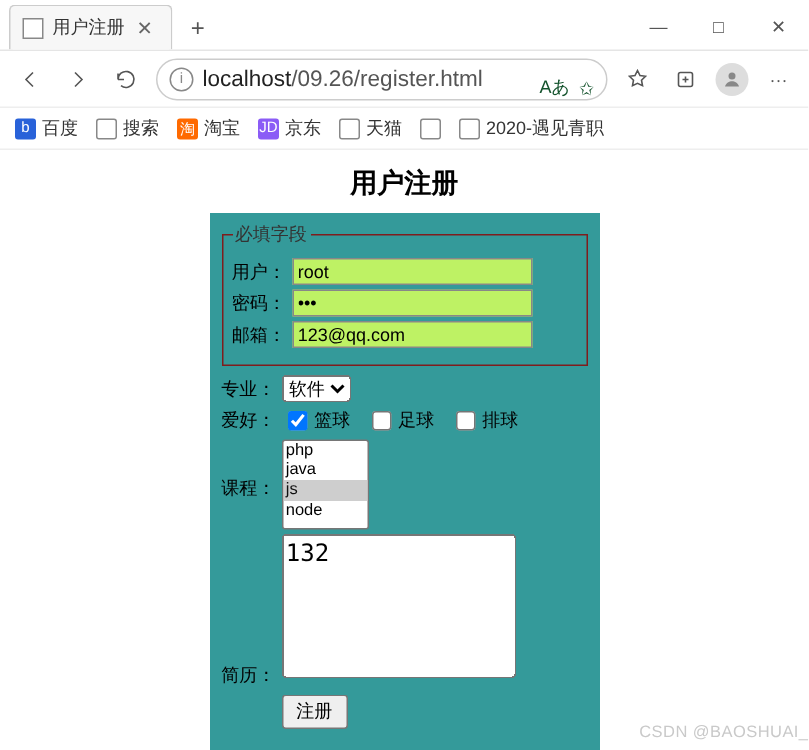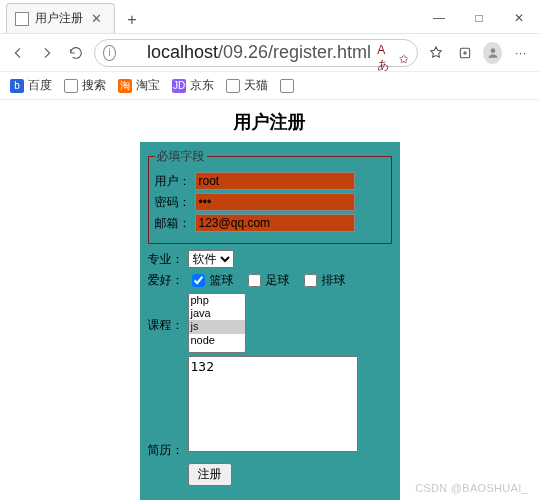"localhost/09.26/register.html" .urlbar .addr { font-size: 18px -> 15px; margin-left: 25px -> none }
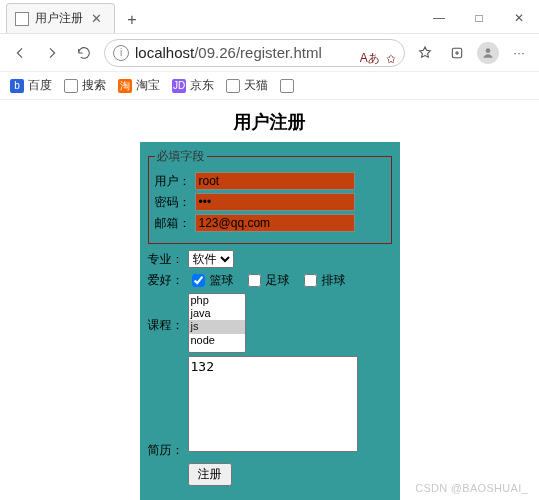"Aあ" .urlbar .icon { color: #7f1d1d -> #14532d }
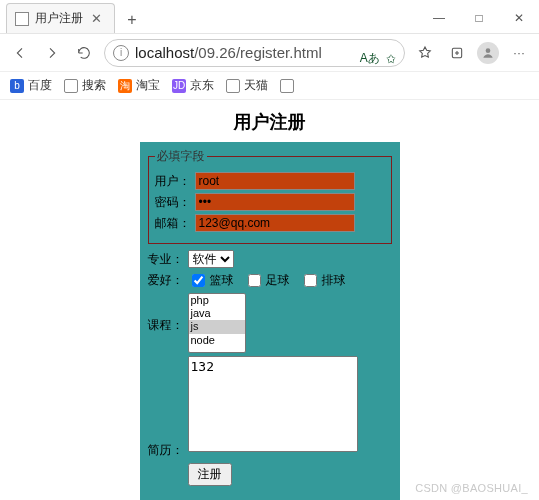"2020-遇见青职" div.bk { html: none -> <div> <span></span> <span>2020-遇见青职</span> </div> }
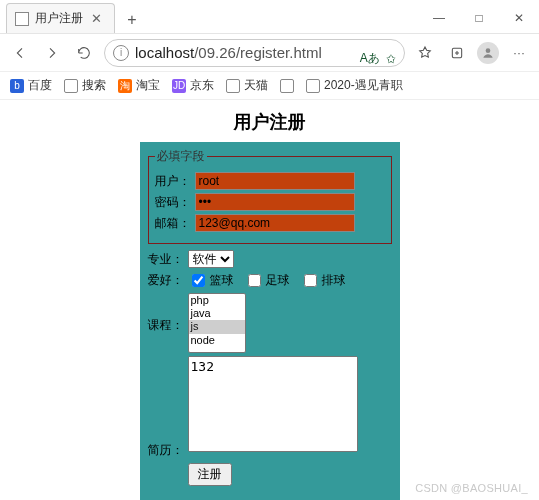"root" .row input[type=text], .row input[type=password] { background: #c2410c -> #bef264 }
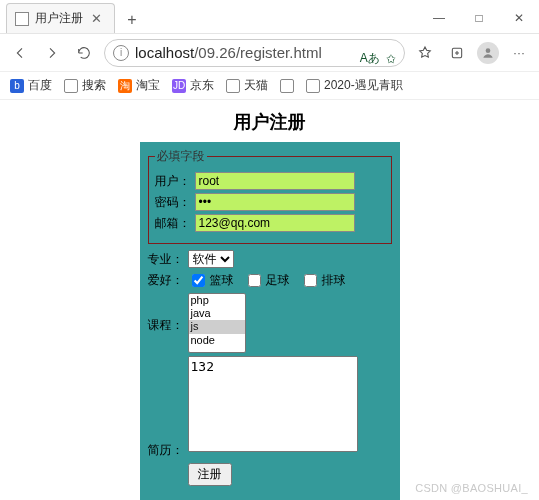"132" textarea { font-size: 13px -> 16px; width: 170px -> 156px }
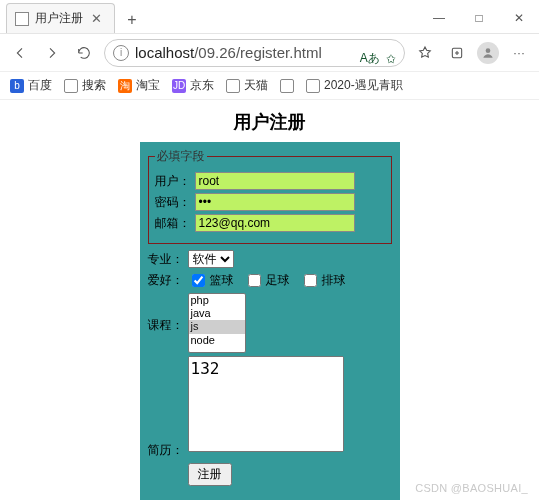"CSDN @BAOSHUAI_" .watermark { right: 11px -> 0 }
